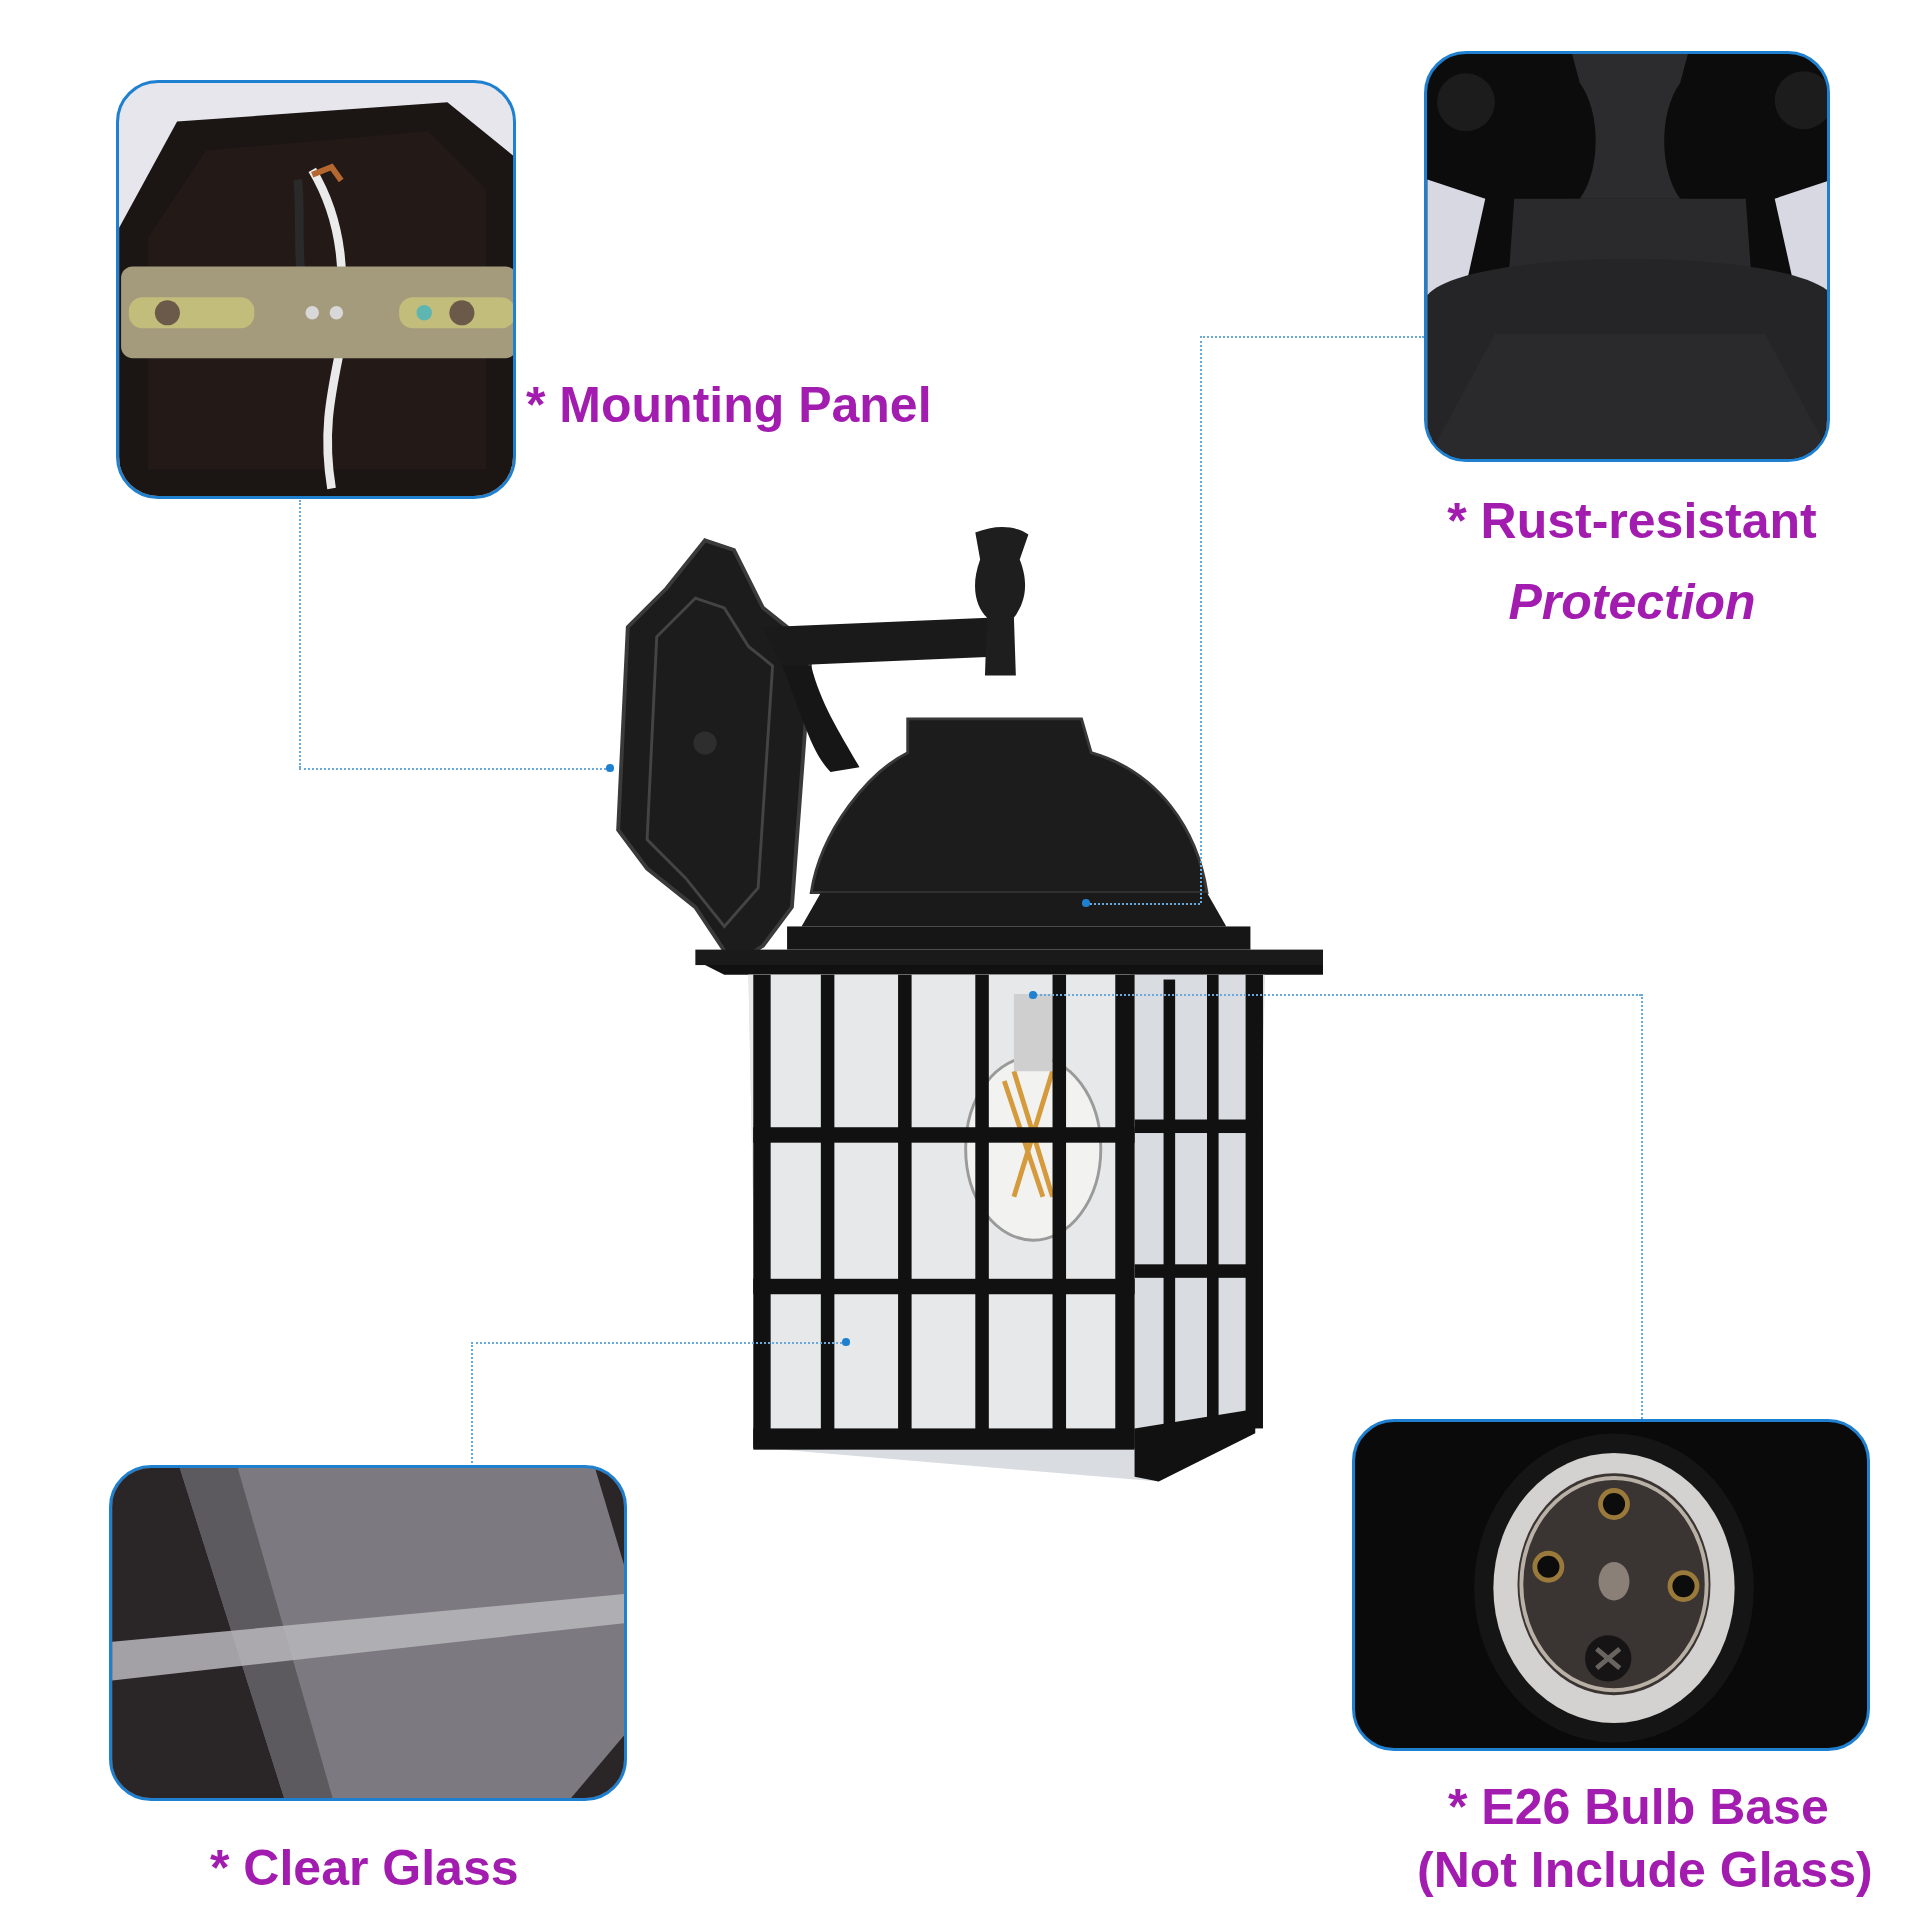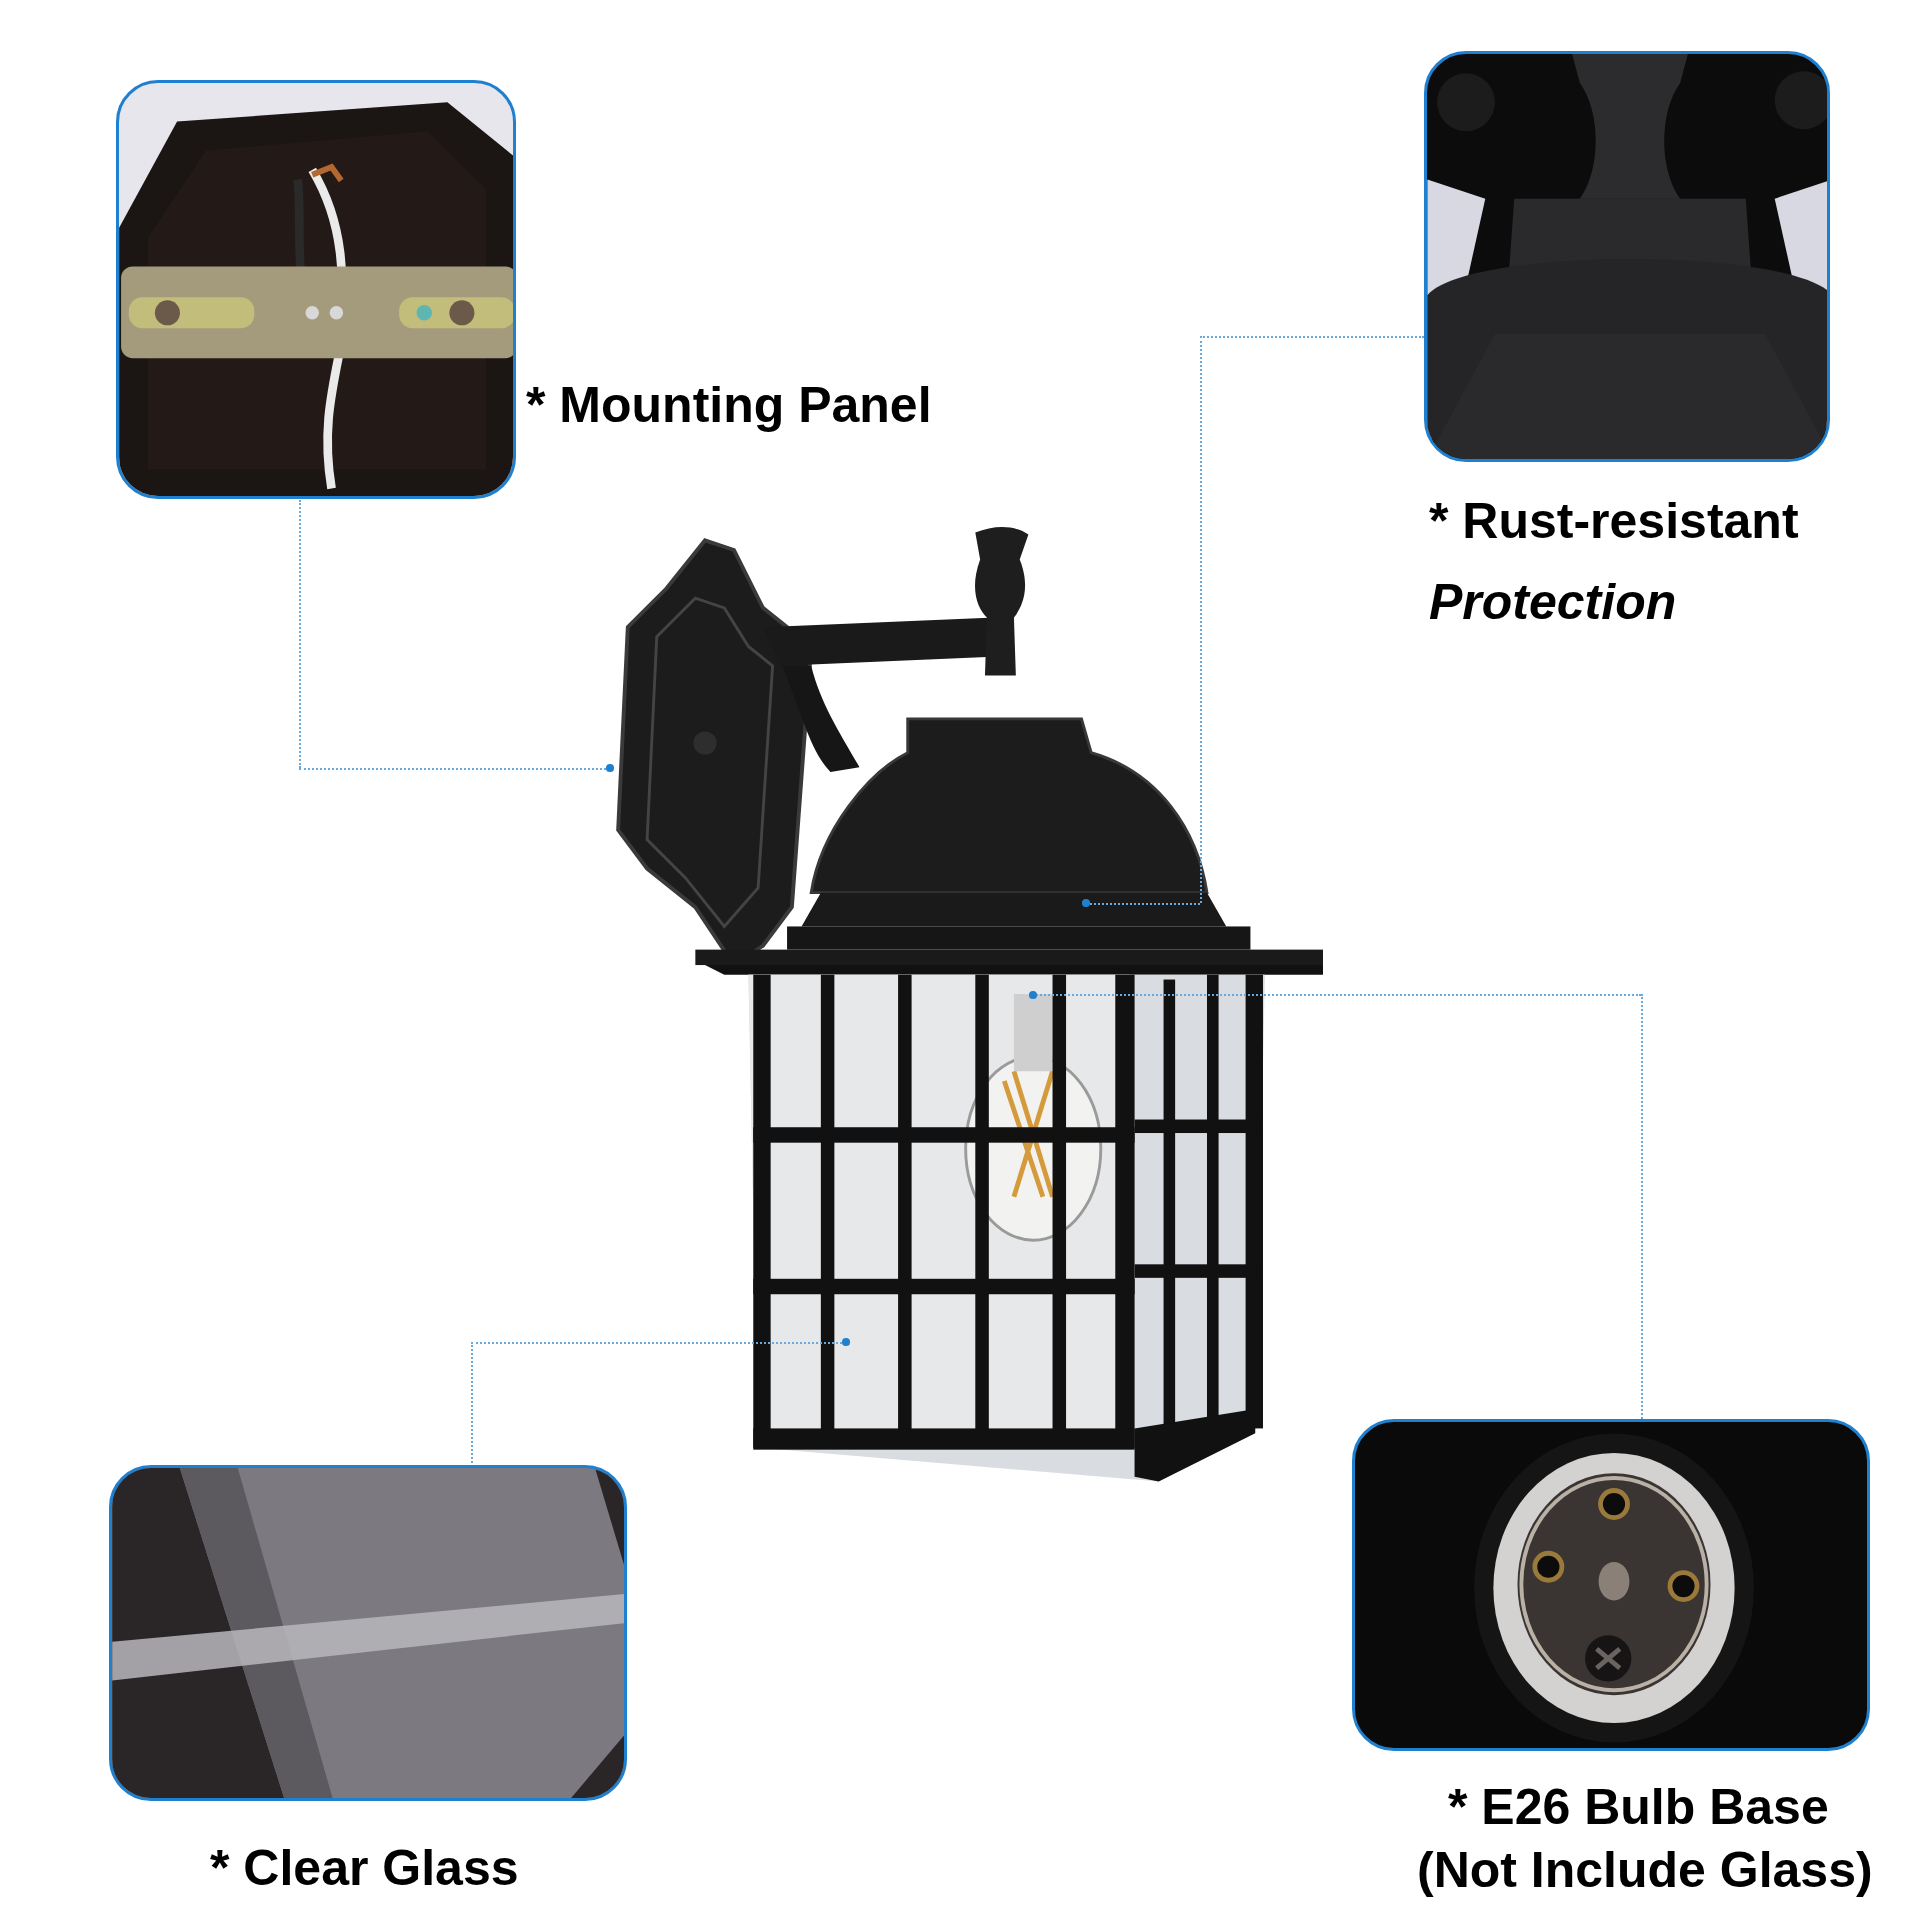"* Mounting Panel" .label { color: #000000 -> #a21caf }
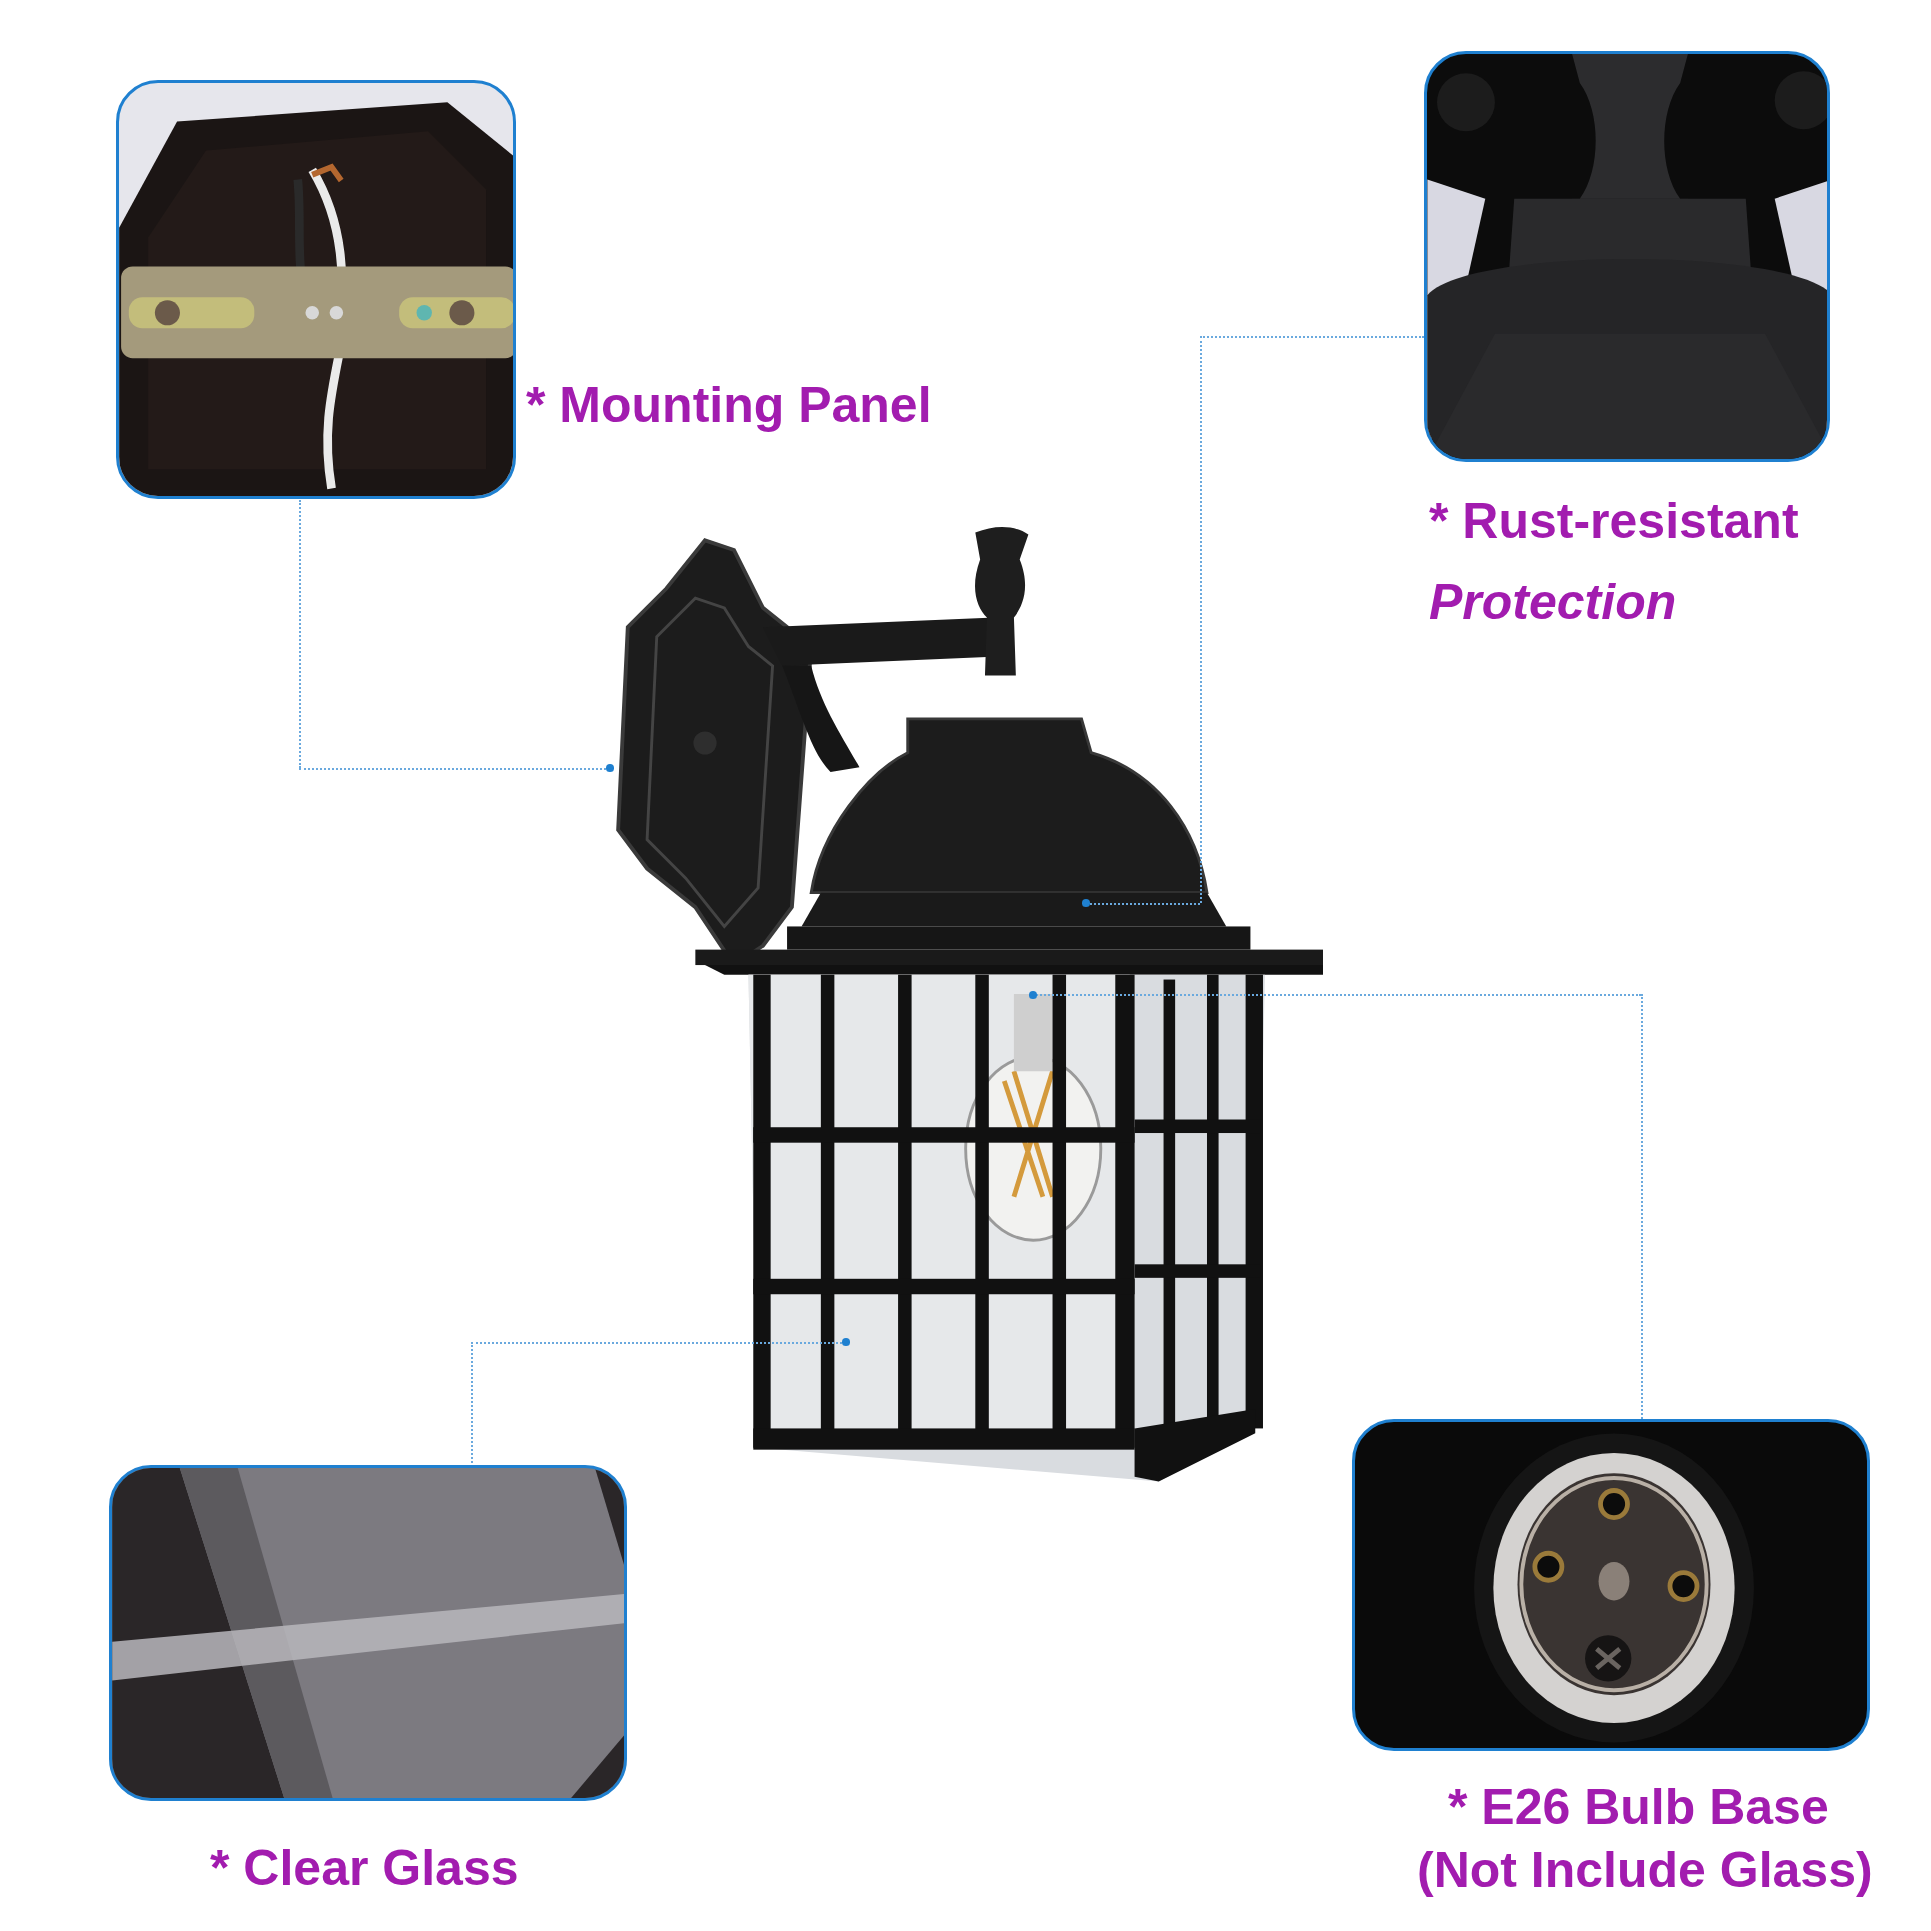"* Rust-resistant" .label.center { text-align: none -> center }
